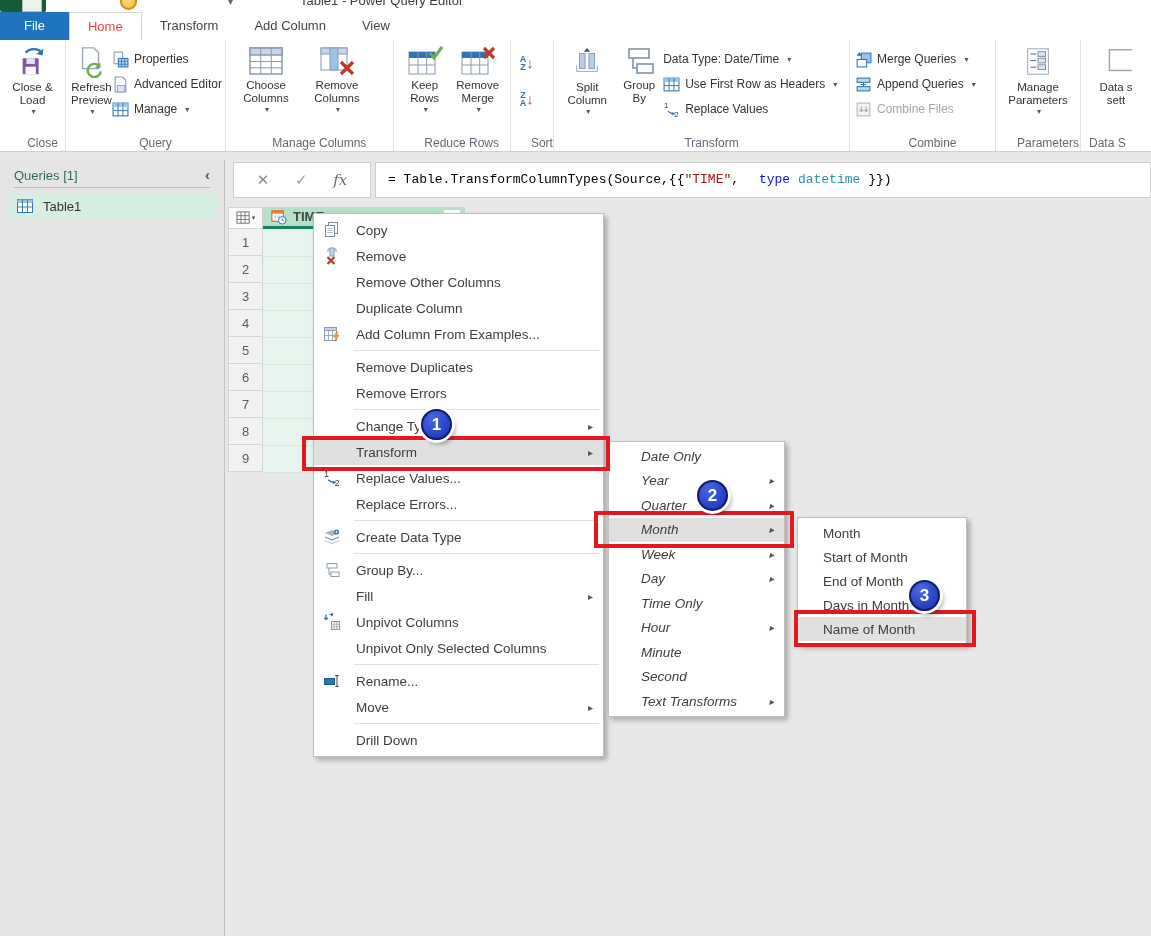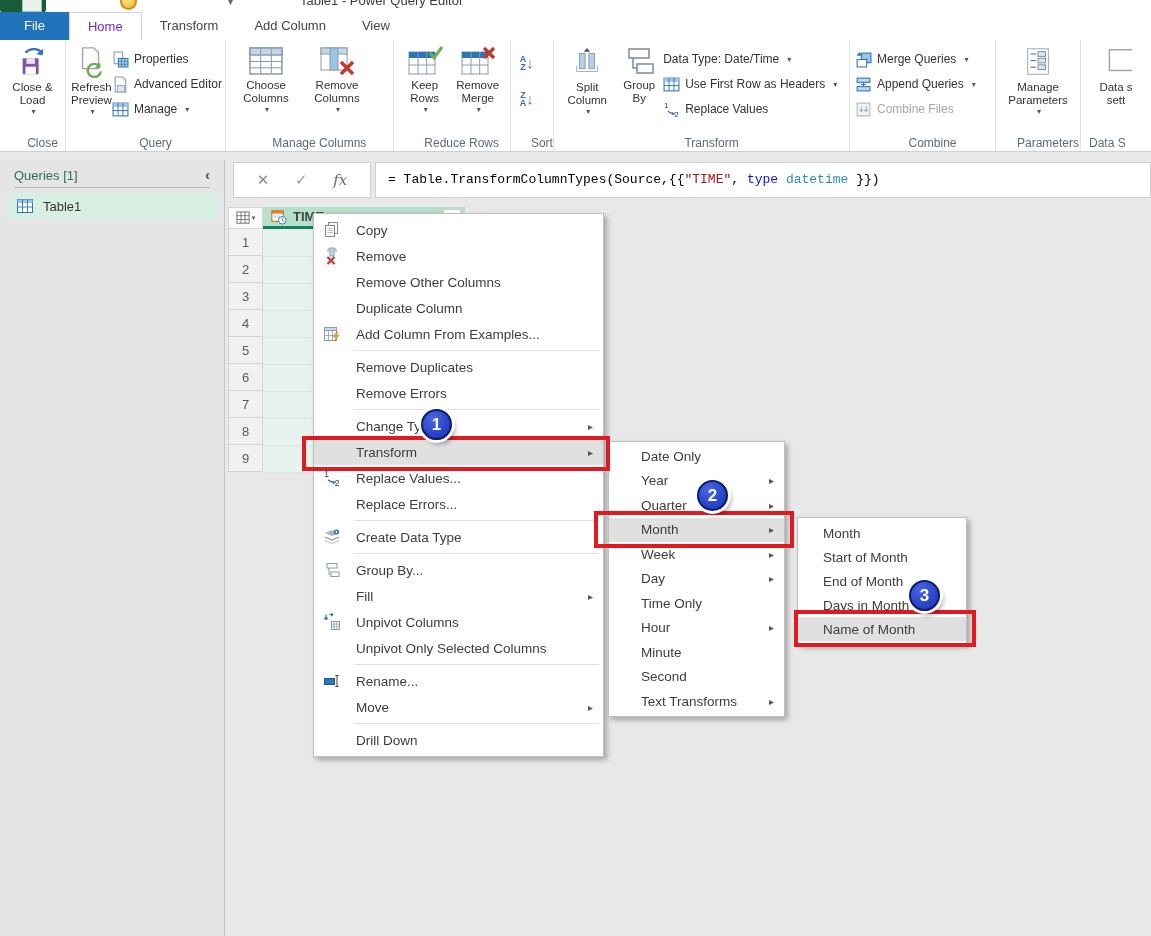"Home" .tab.active { color: #6d28d9 -> #ef4444 }
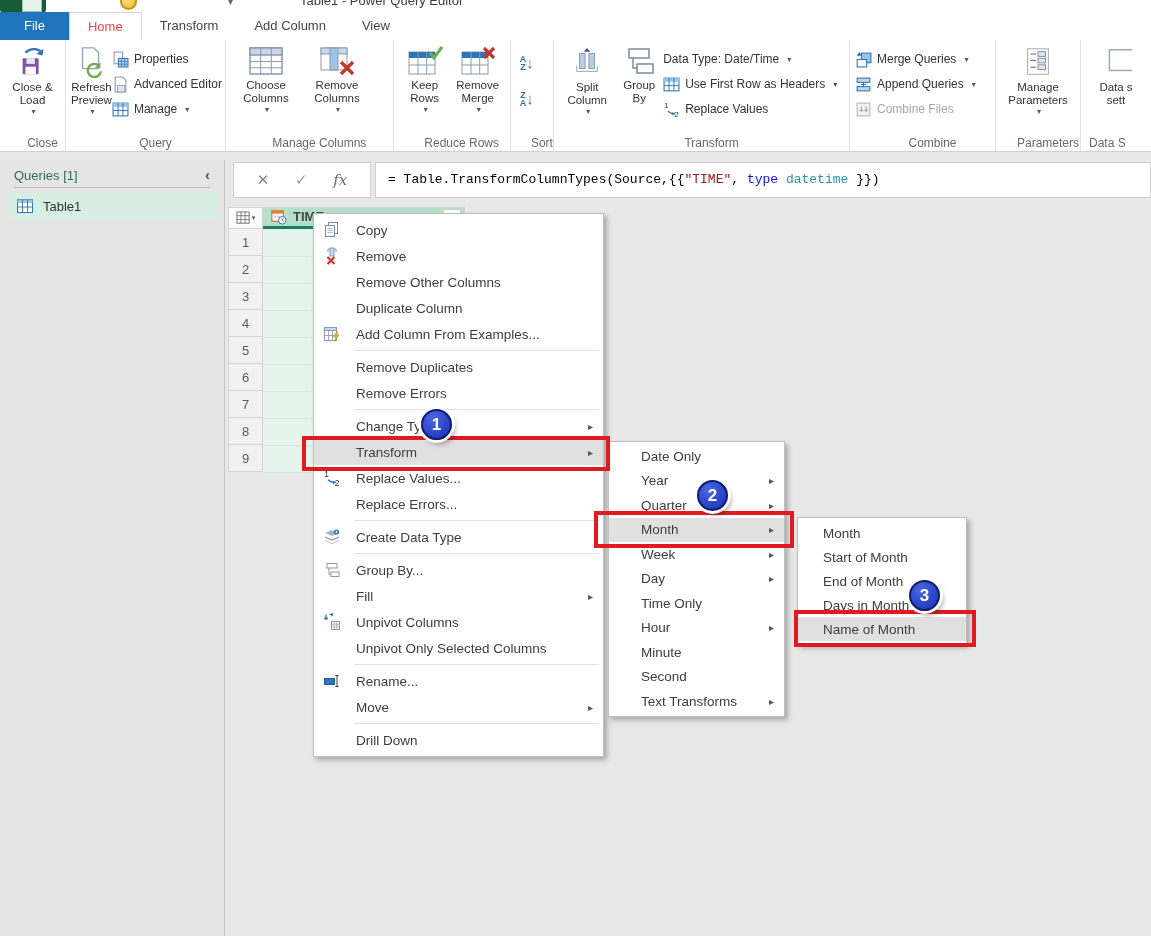"type" .tok-kw { margin-left: none -> 12px }
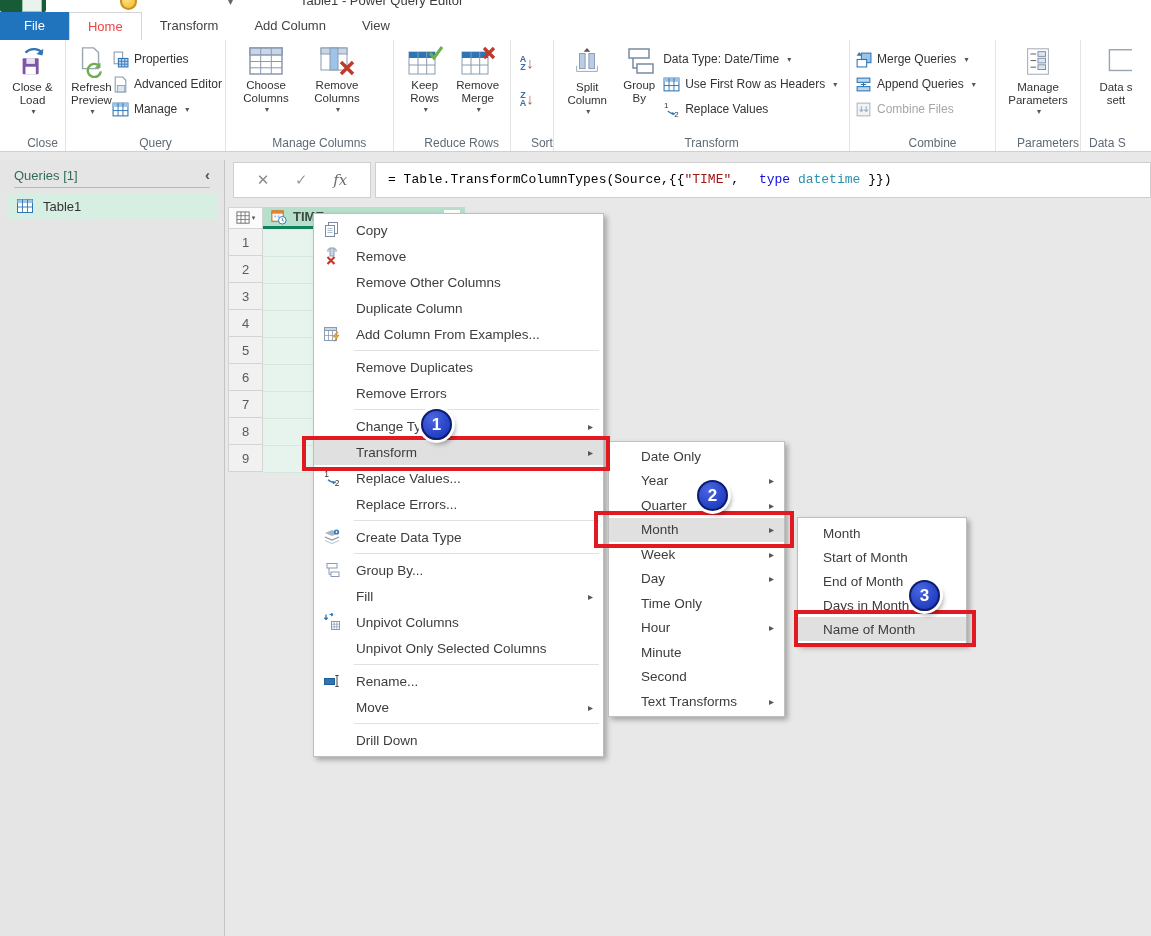"Date Only" .sub-date { font-style: none -> italic }
